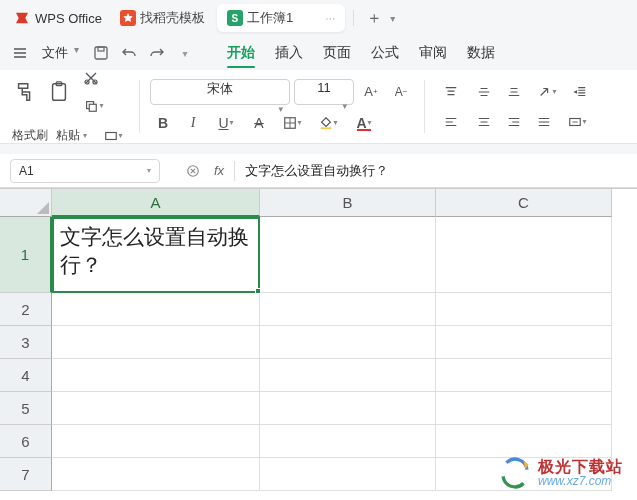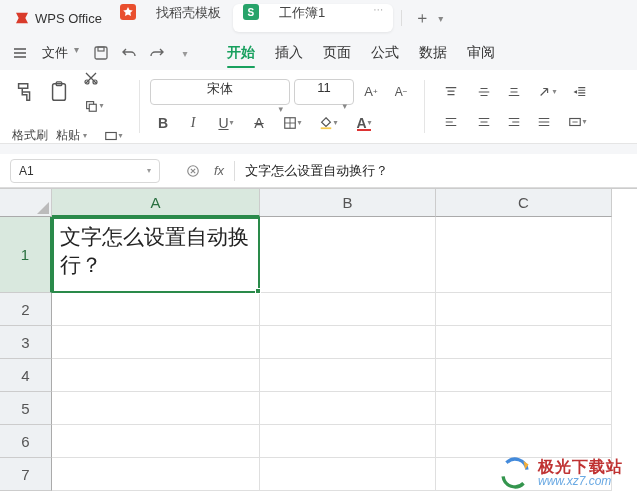"找稻壳模板" .tab-shell { align-items: flex-start -> center; gap: 20px -> 4px }
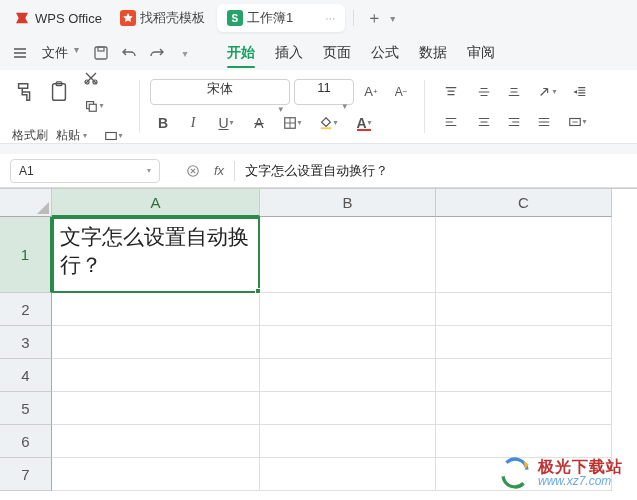"数据" div.menu-btn { order: before "审阅" -> after "审阅" }
